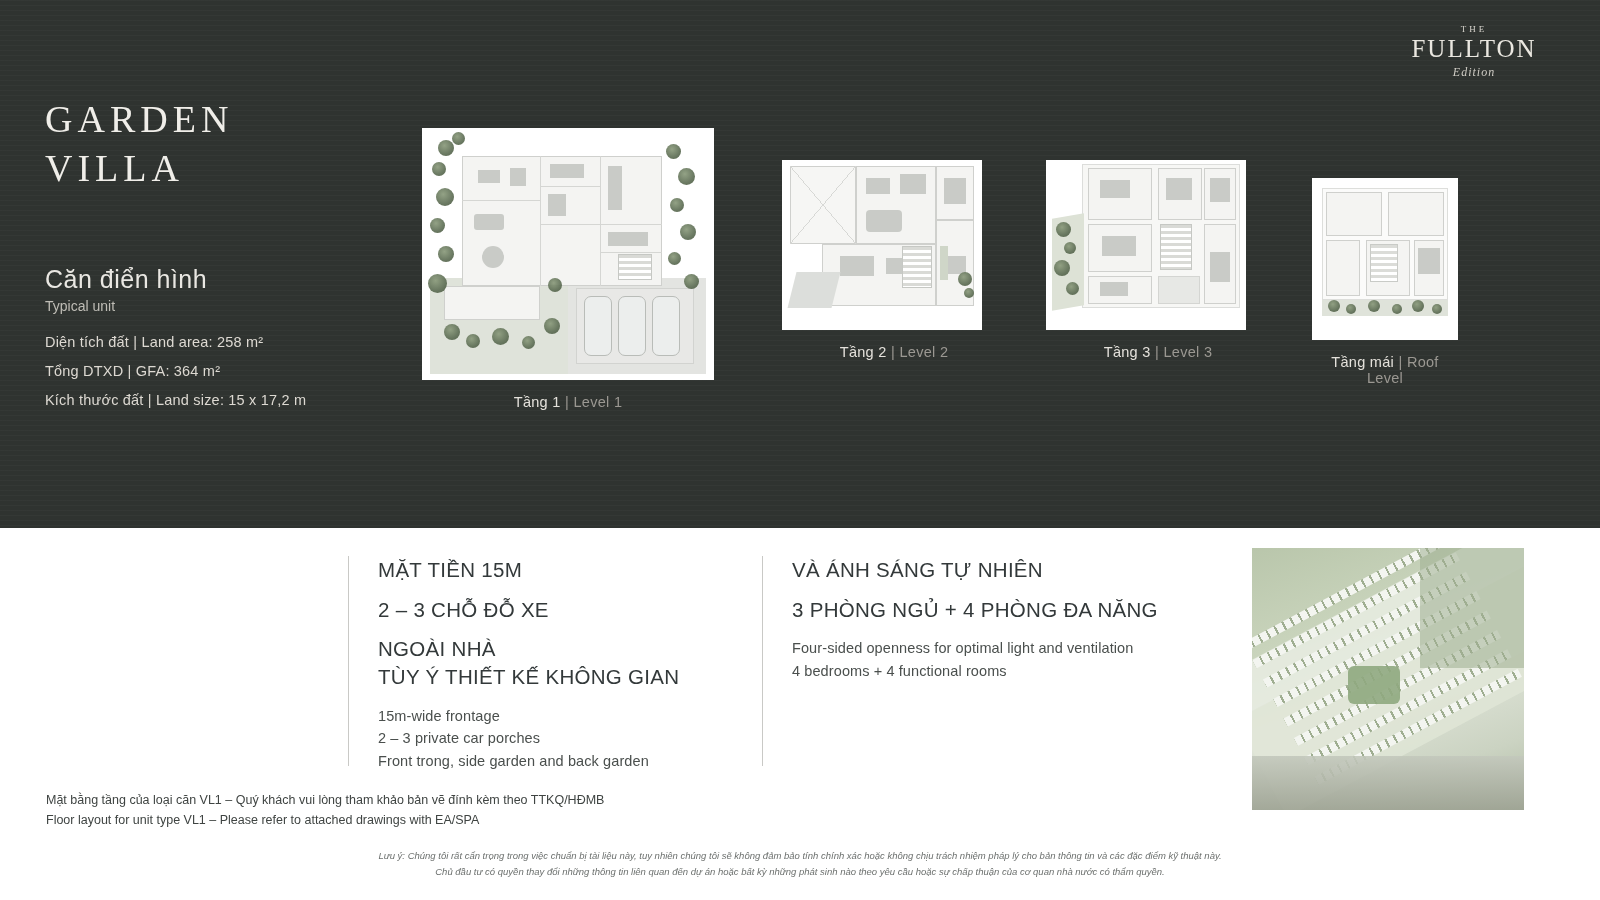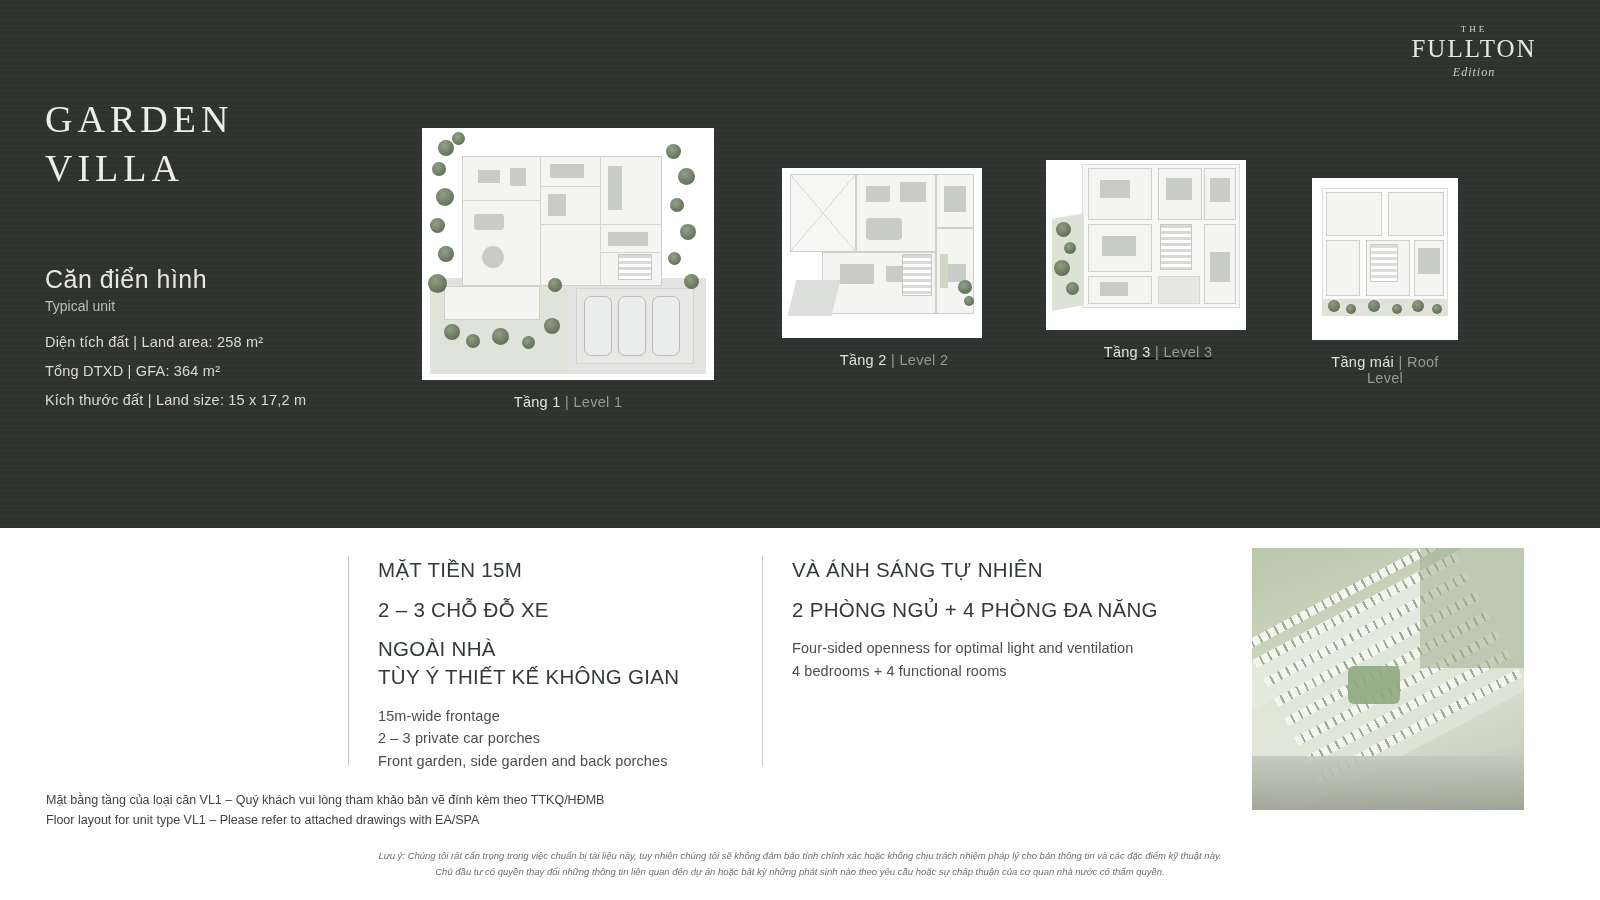"Tầng 2 | Level 2" div.plan { top: 168px -> 160px }
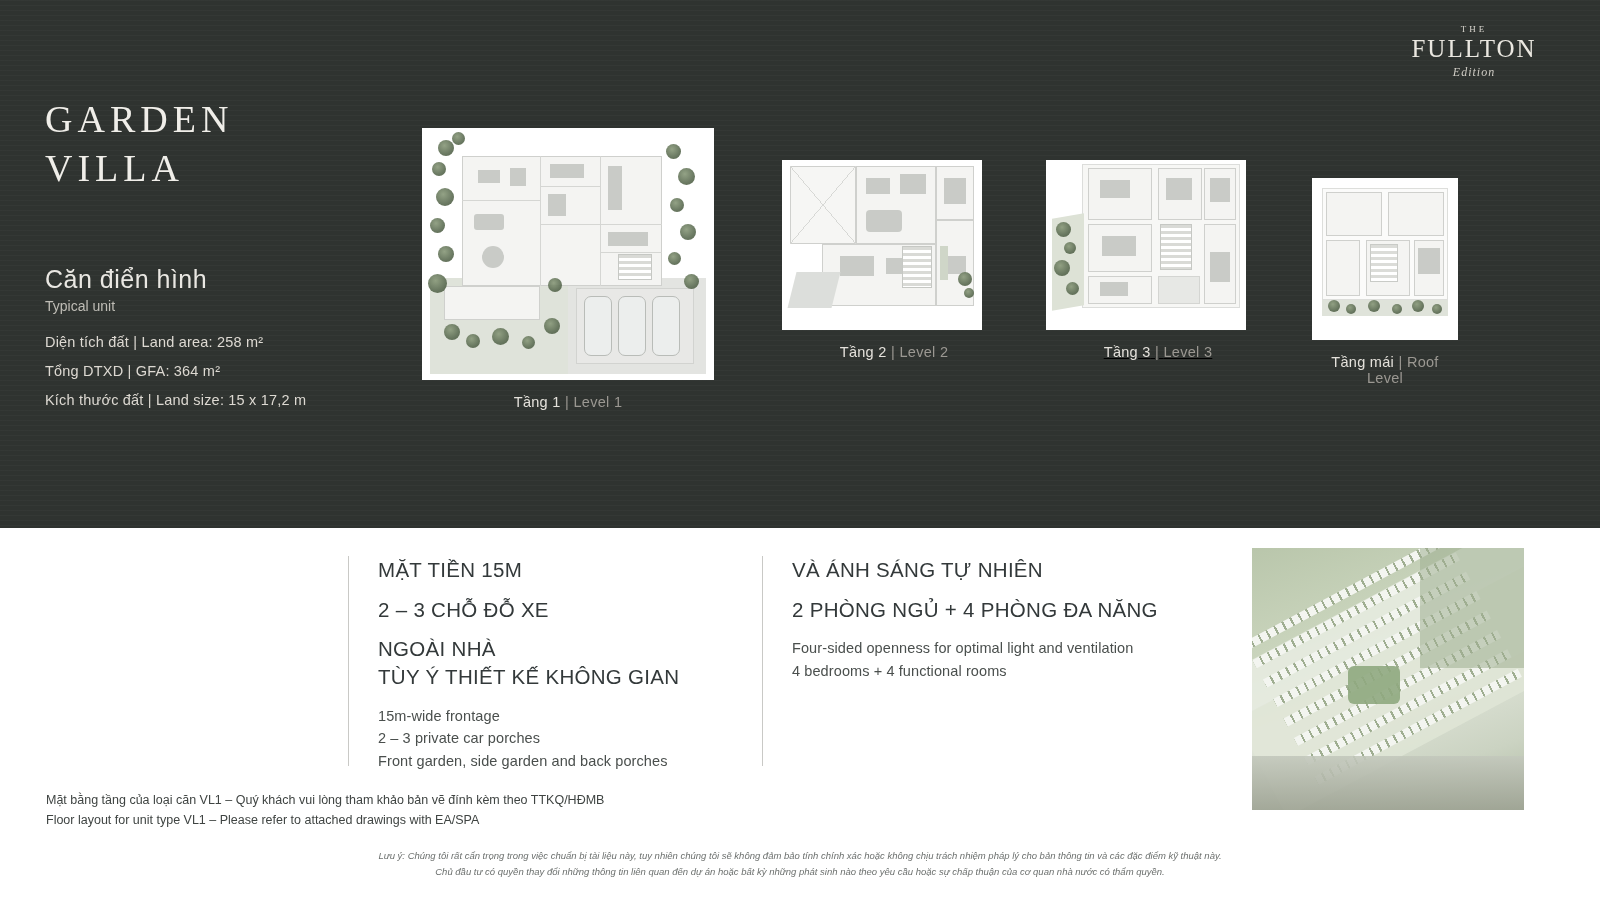"Tầng 3 | Level 3" div.plan { text-decoration: underline -> none }
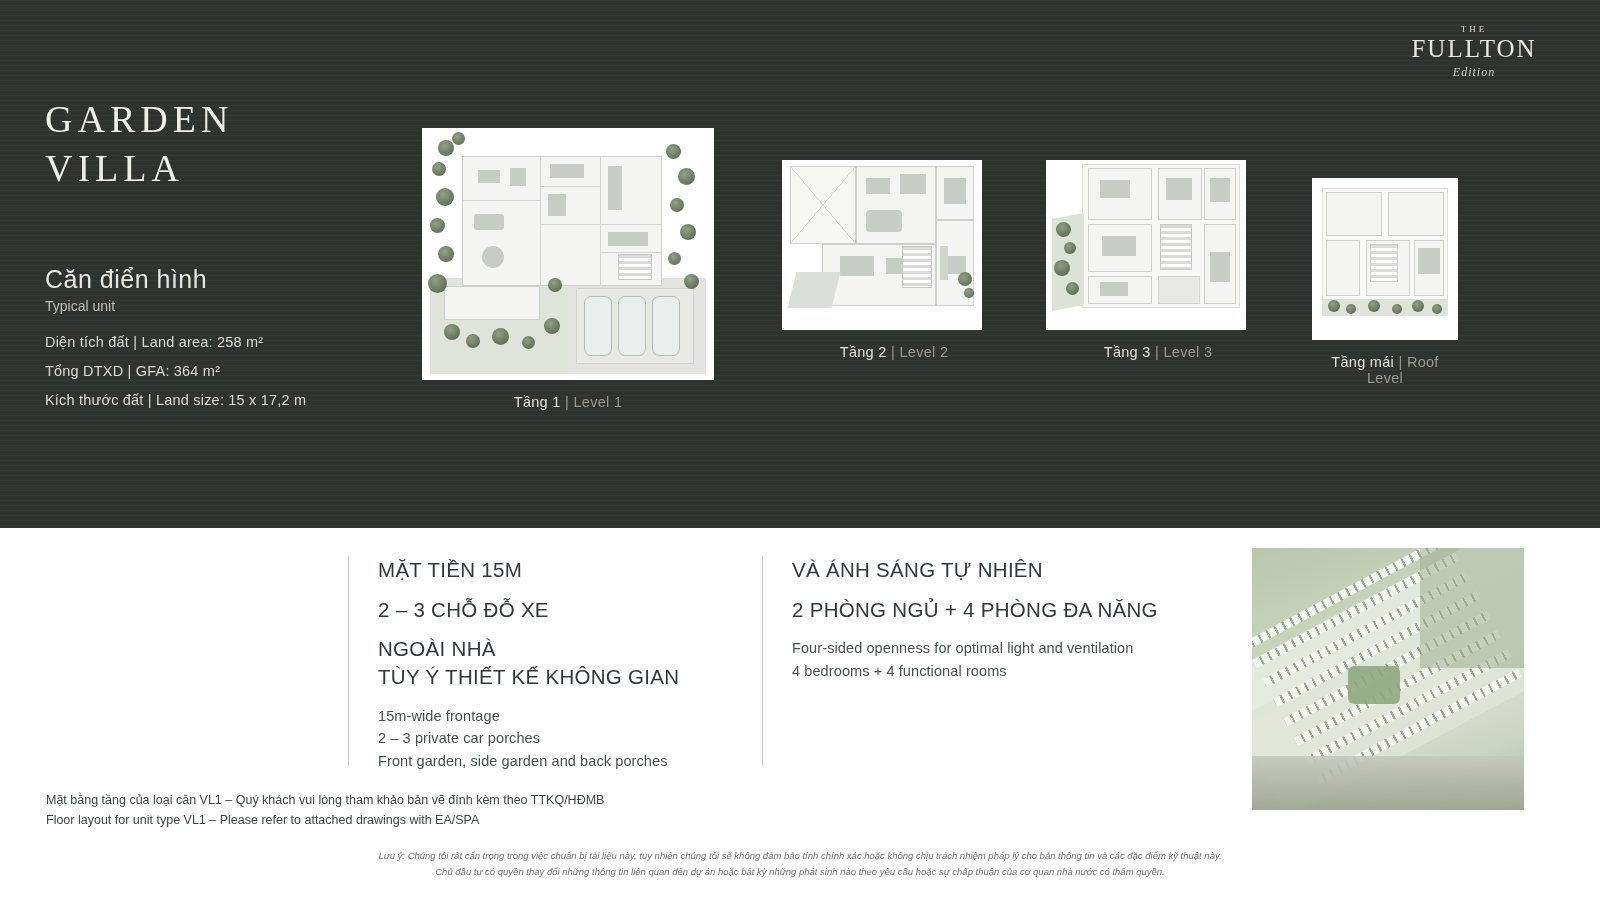"2 PHÒNG NGỦ + 4" div.hl { text: 2 -> 3 }
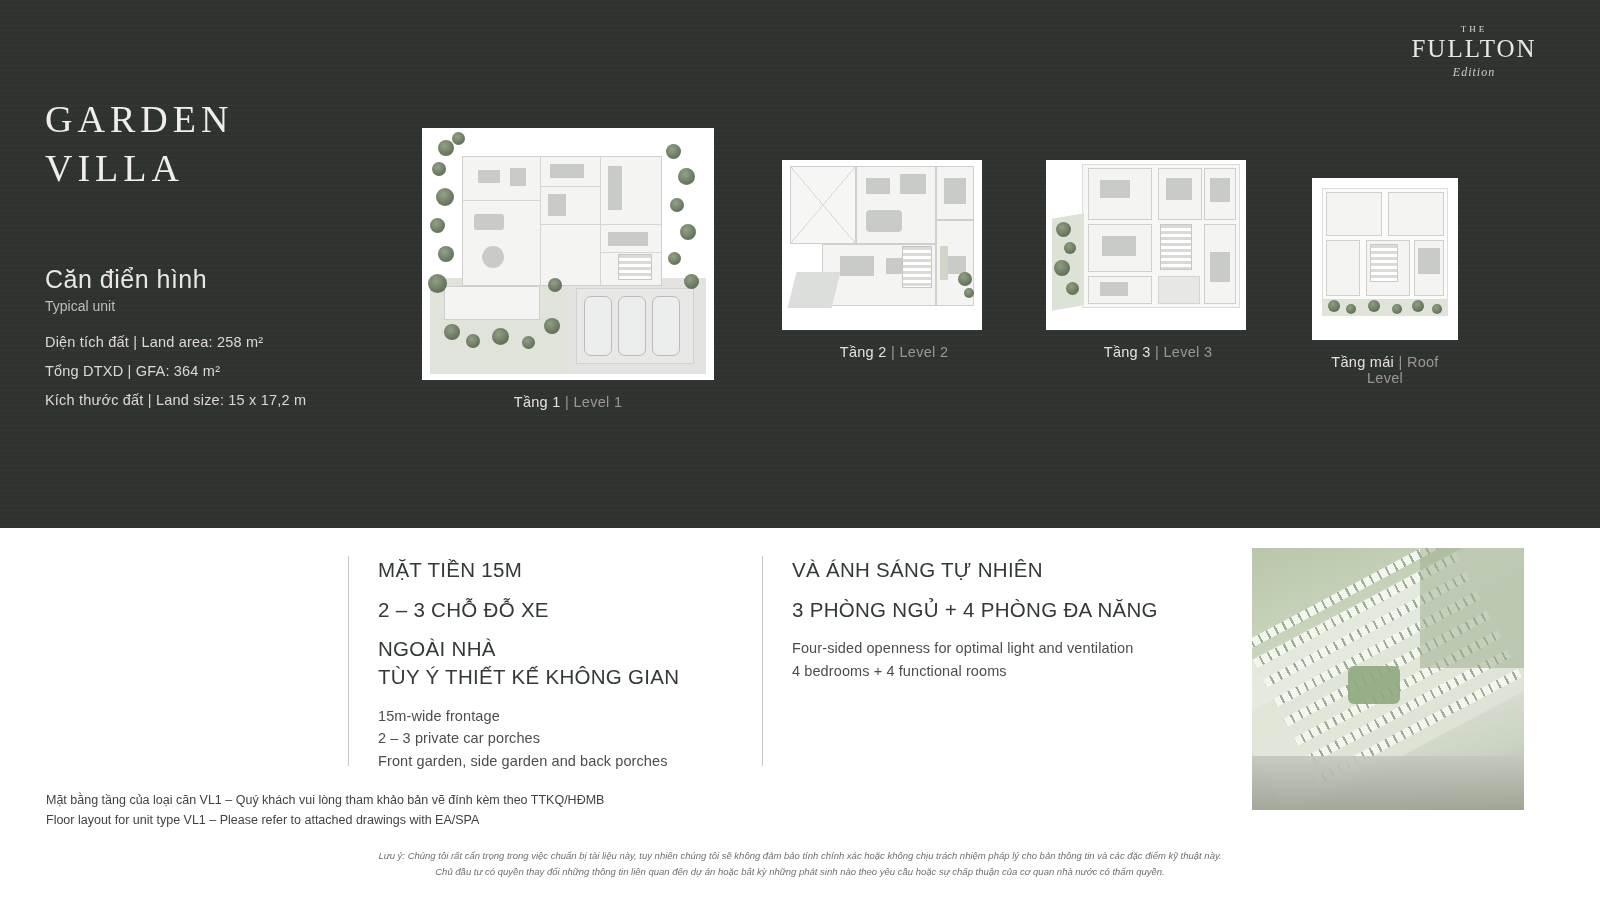"Front garden, side garden and" div { text: garden, side garden and back porches -> trong, side garden and back garden }
